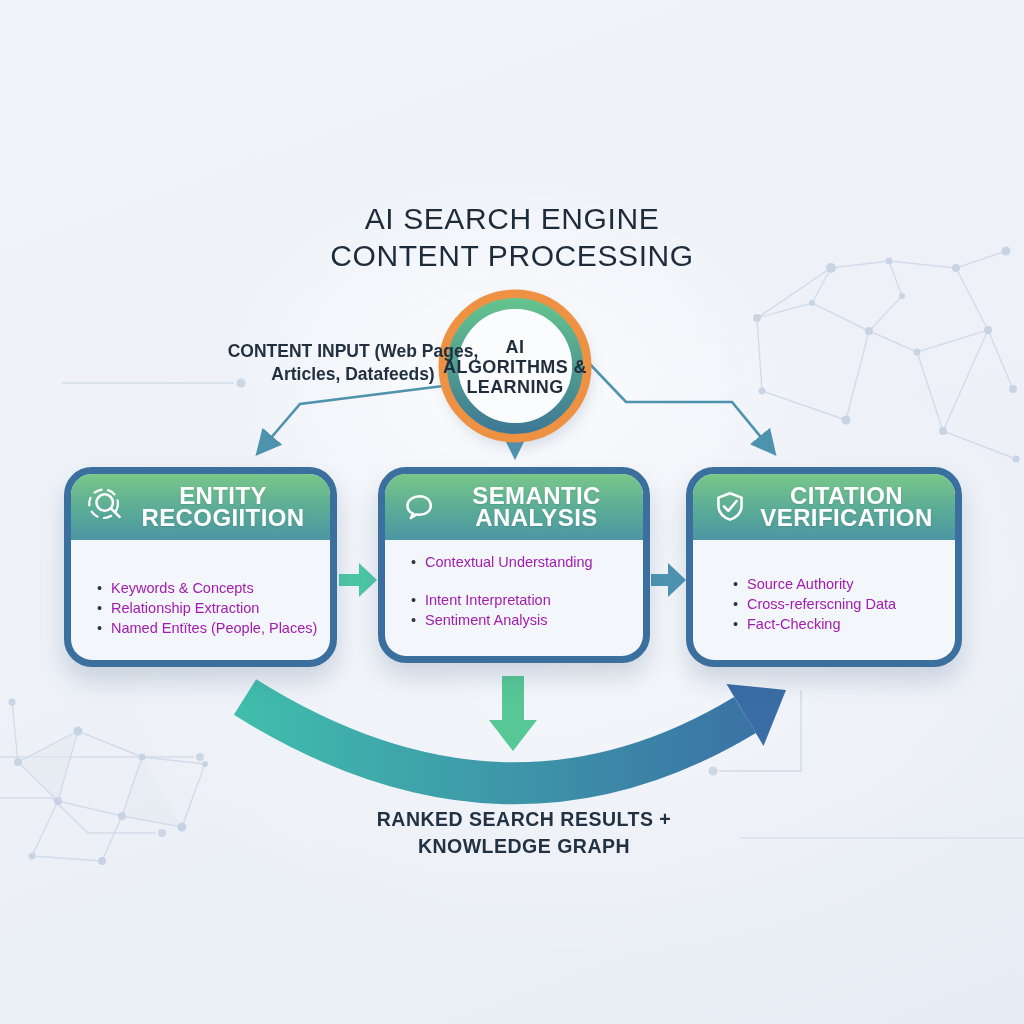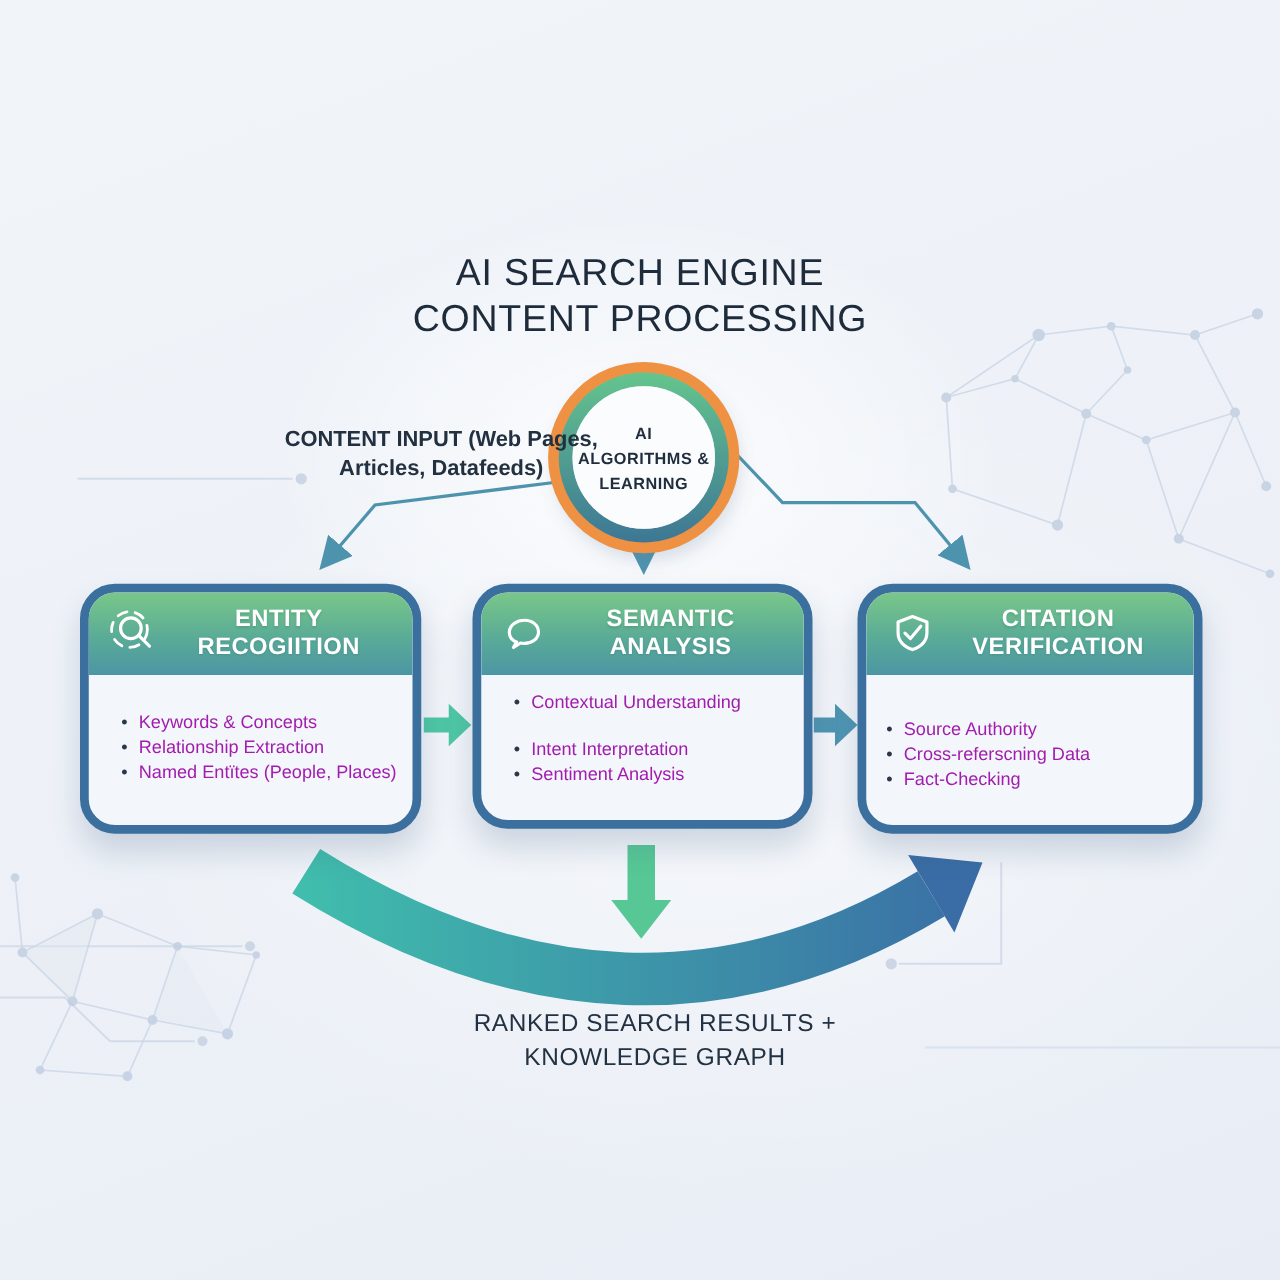"AI" .center-node-text { font-size: 13px -> 18px }
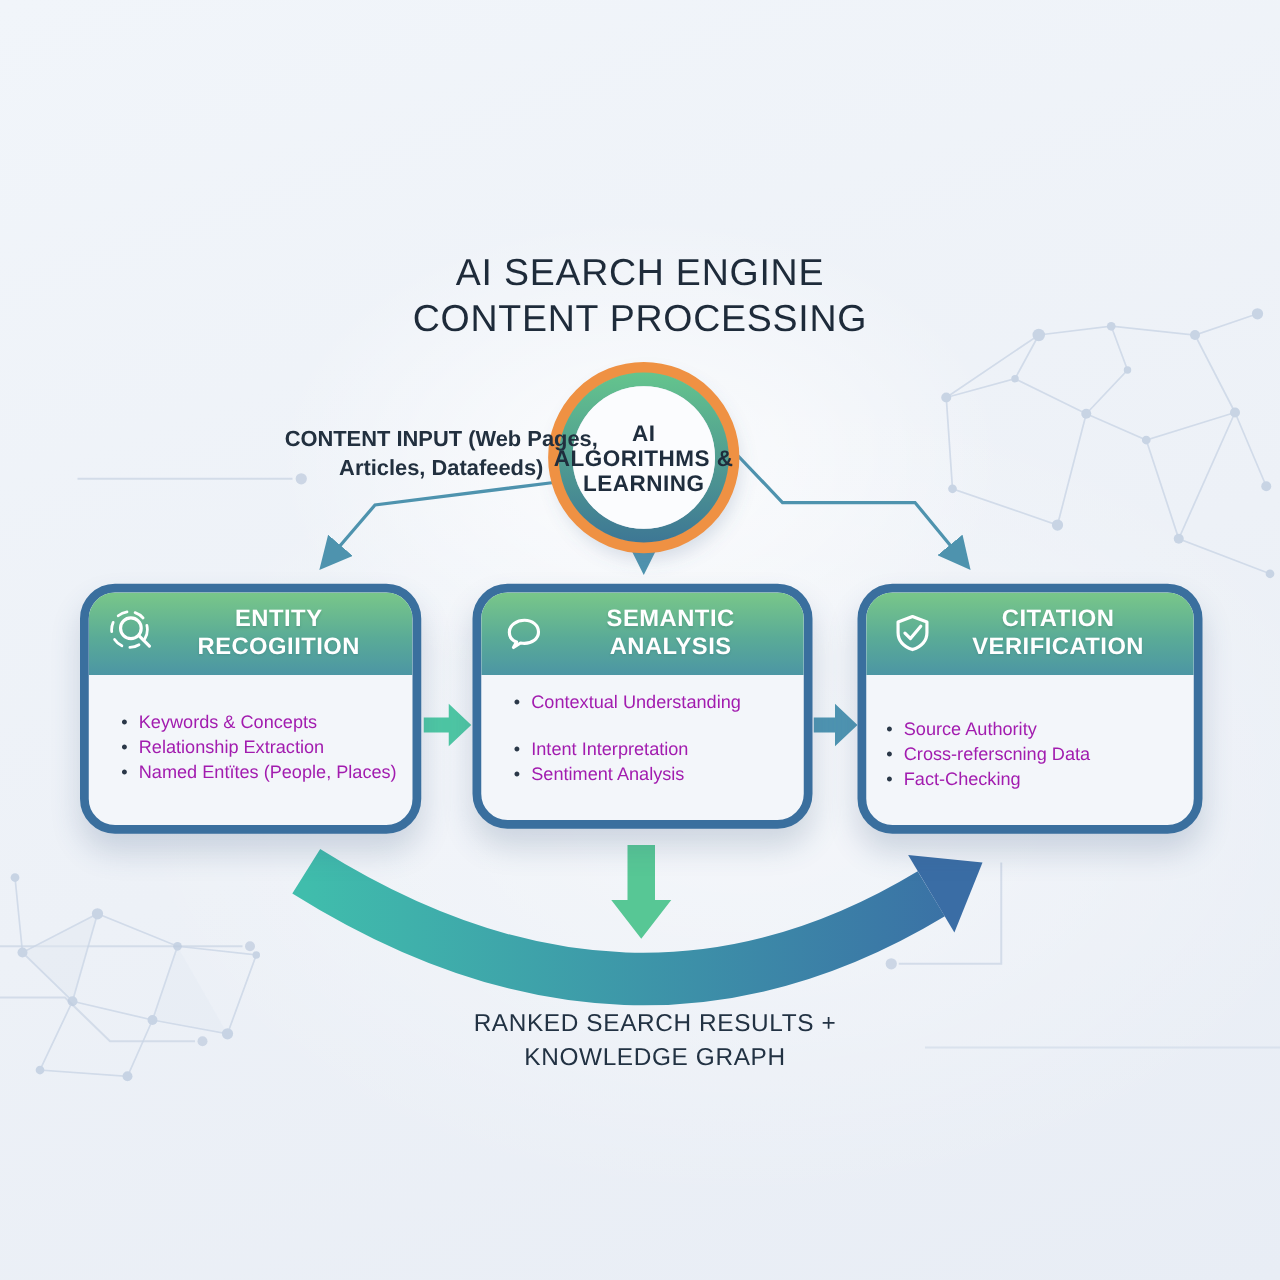"ENTITY" .box-title { font-size: 19px -> 24px }
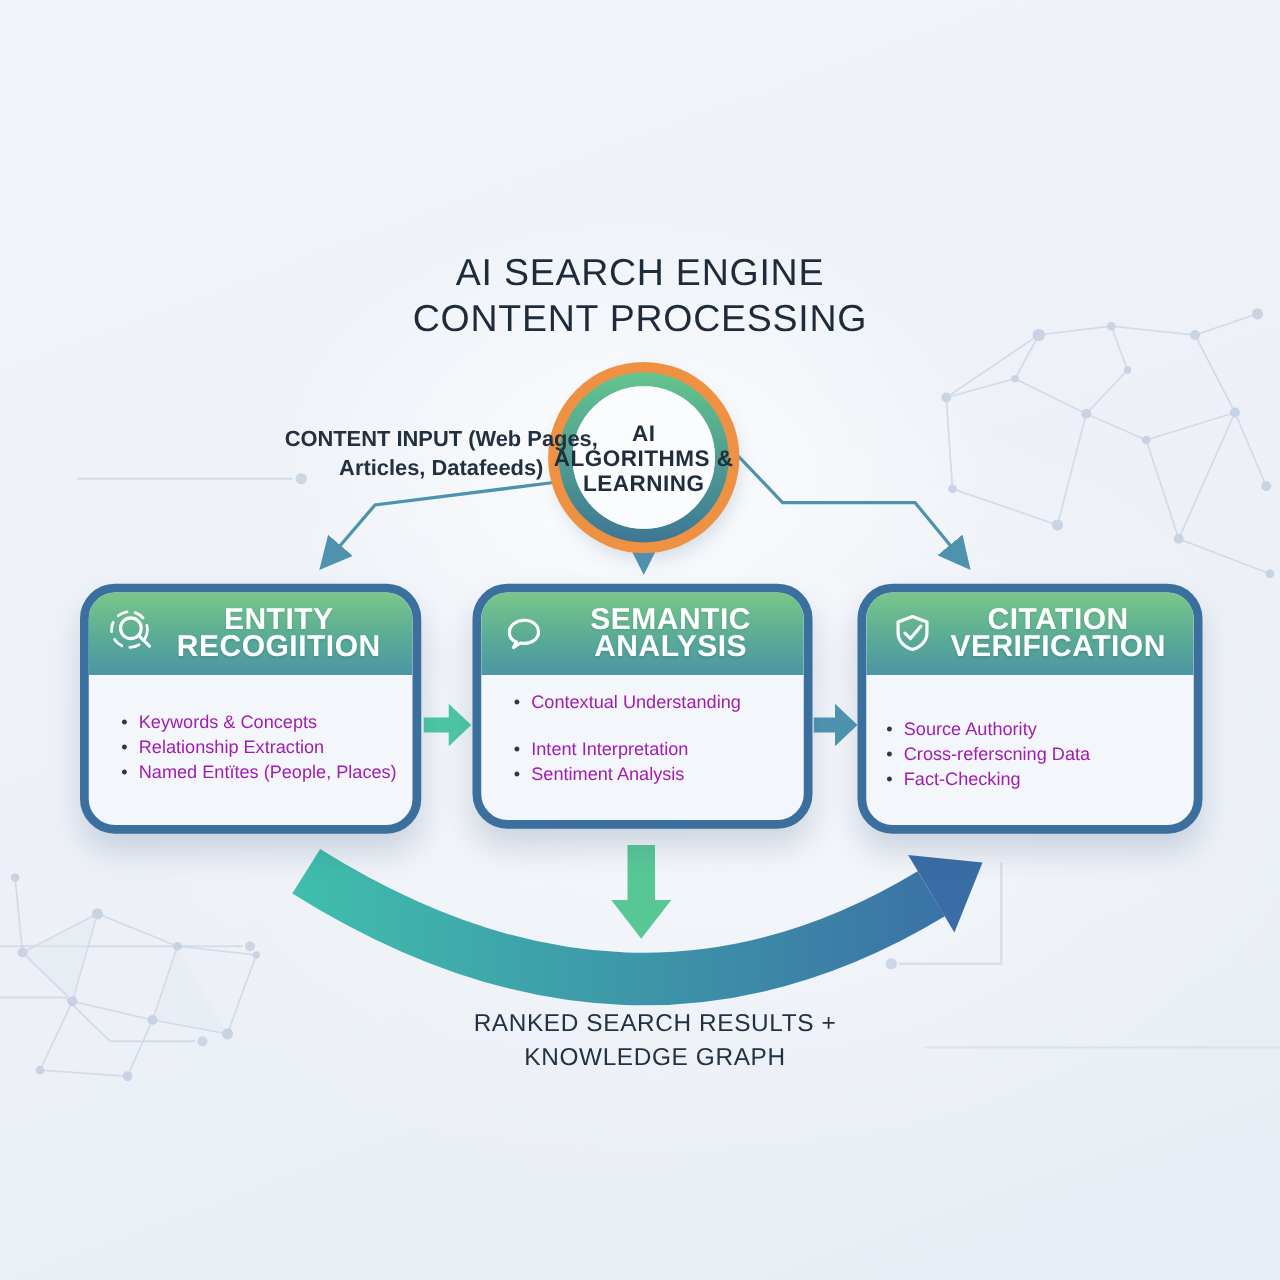"Keywords & Concepts" .box-er ul { margin-top: 28px -> 38px }
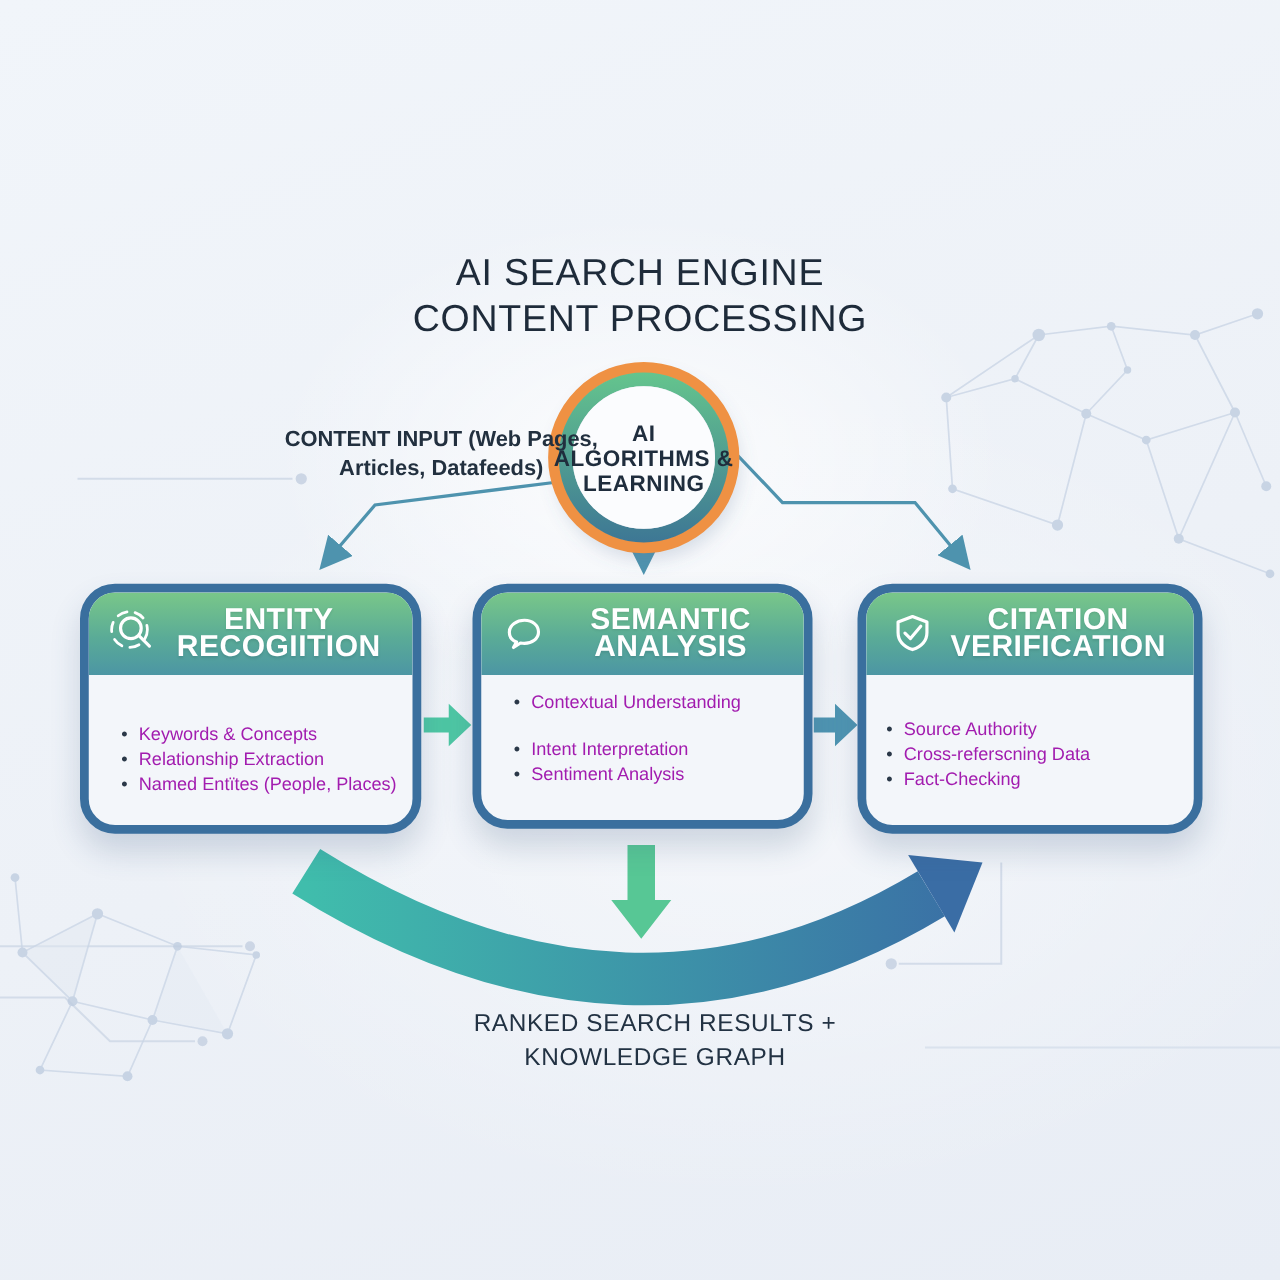"Source Authority" .box-cv ul { padding-left: 30px -> 54px }
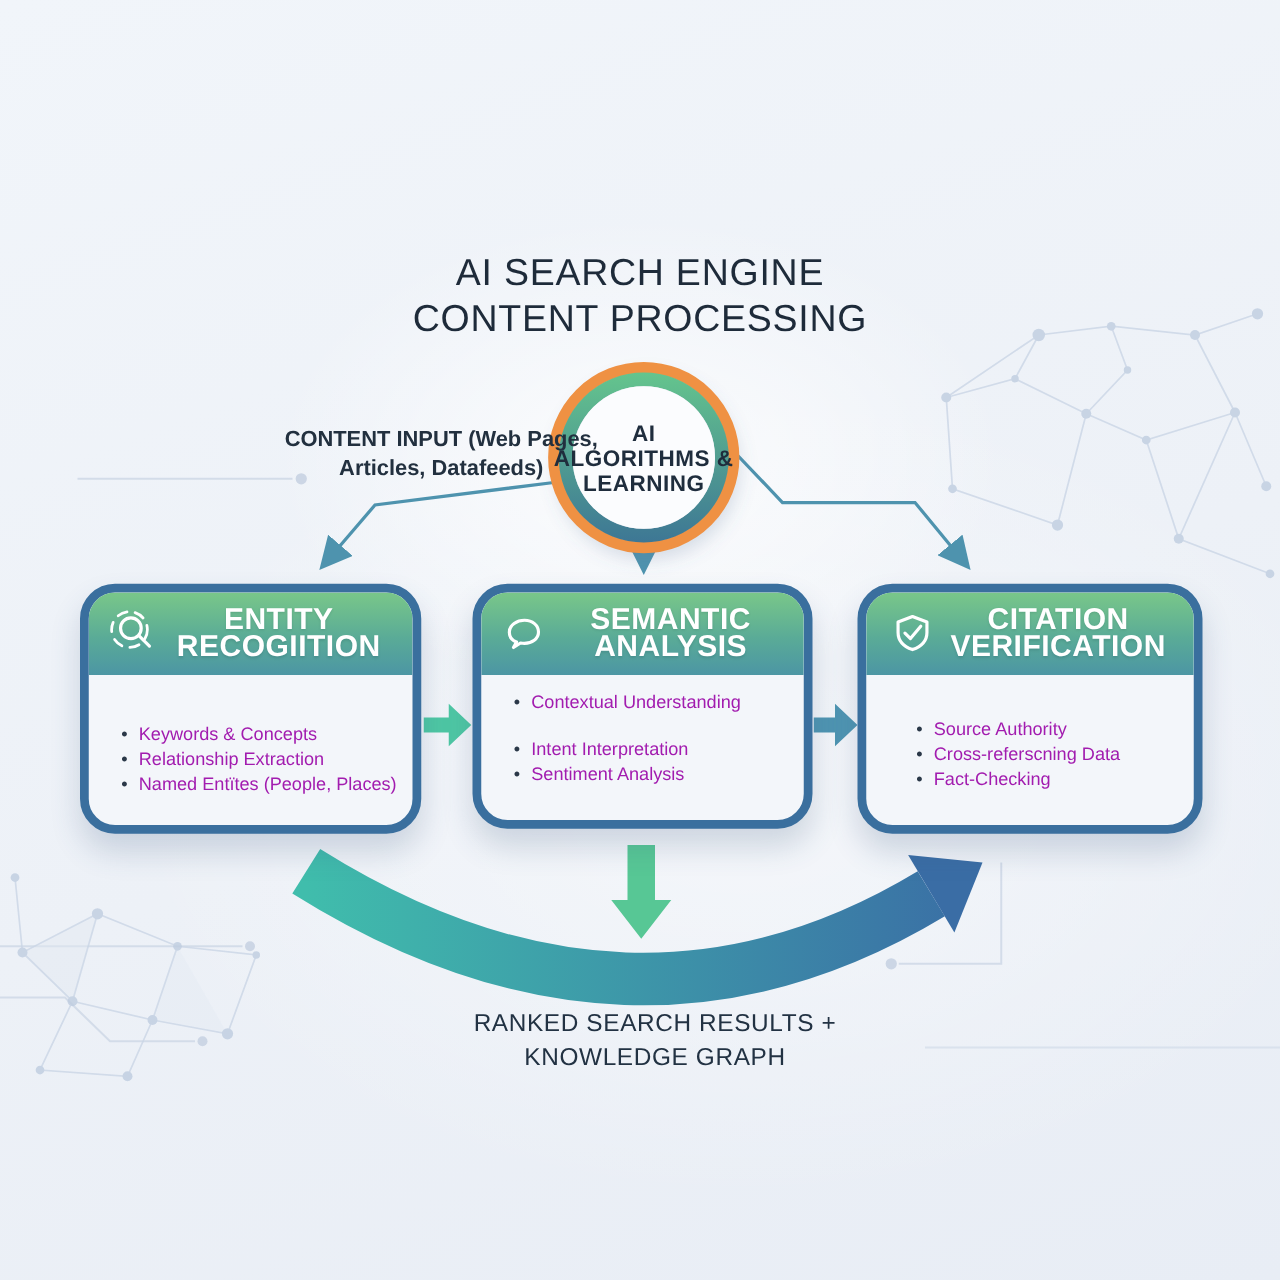"RANKED SEARCH RESULTS +" .output-label { font-weight: 400 -> 700 }
